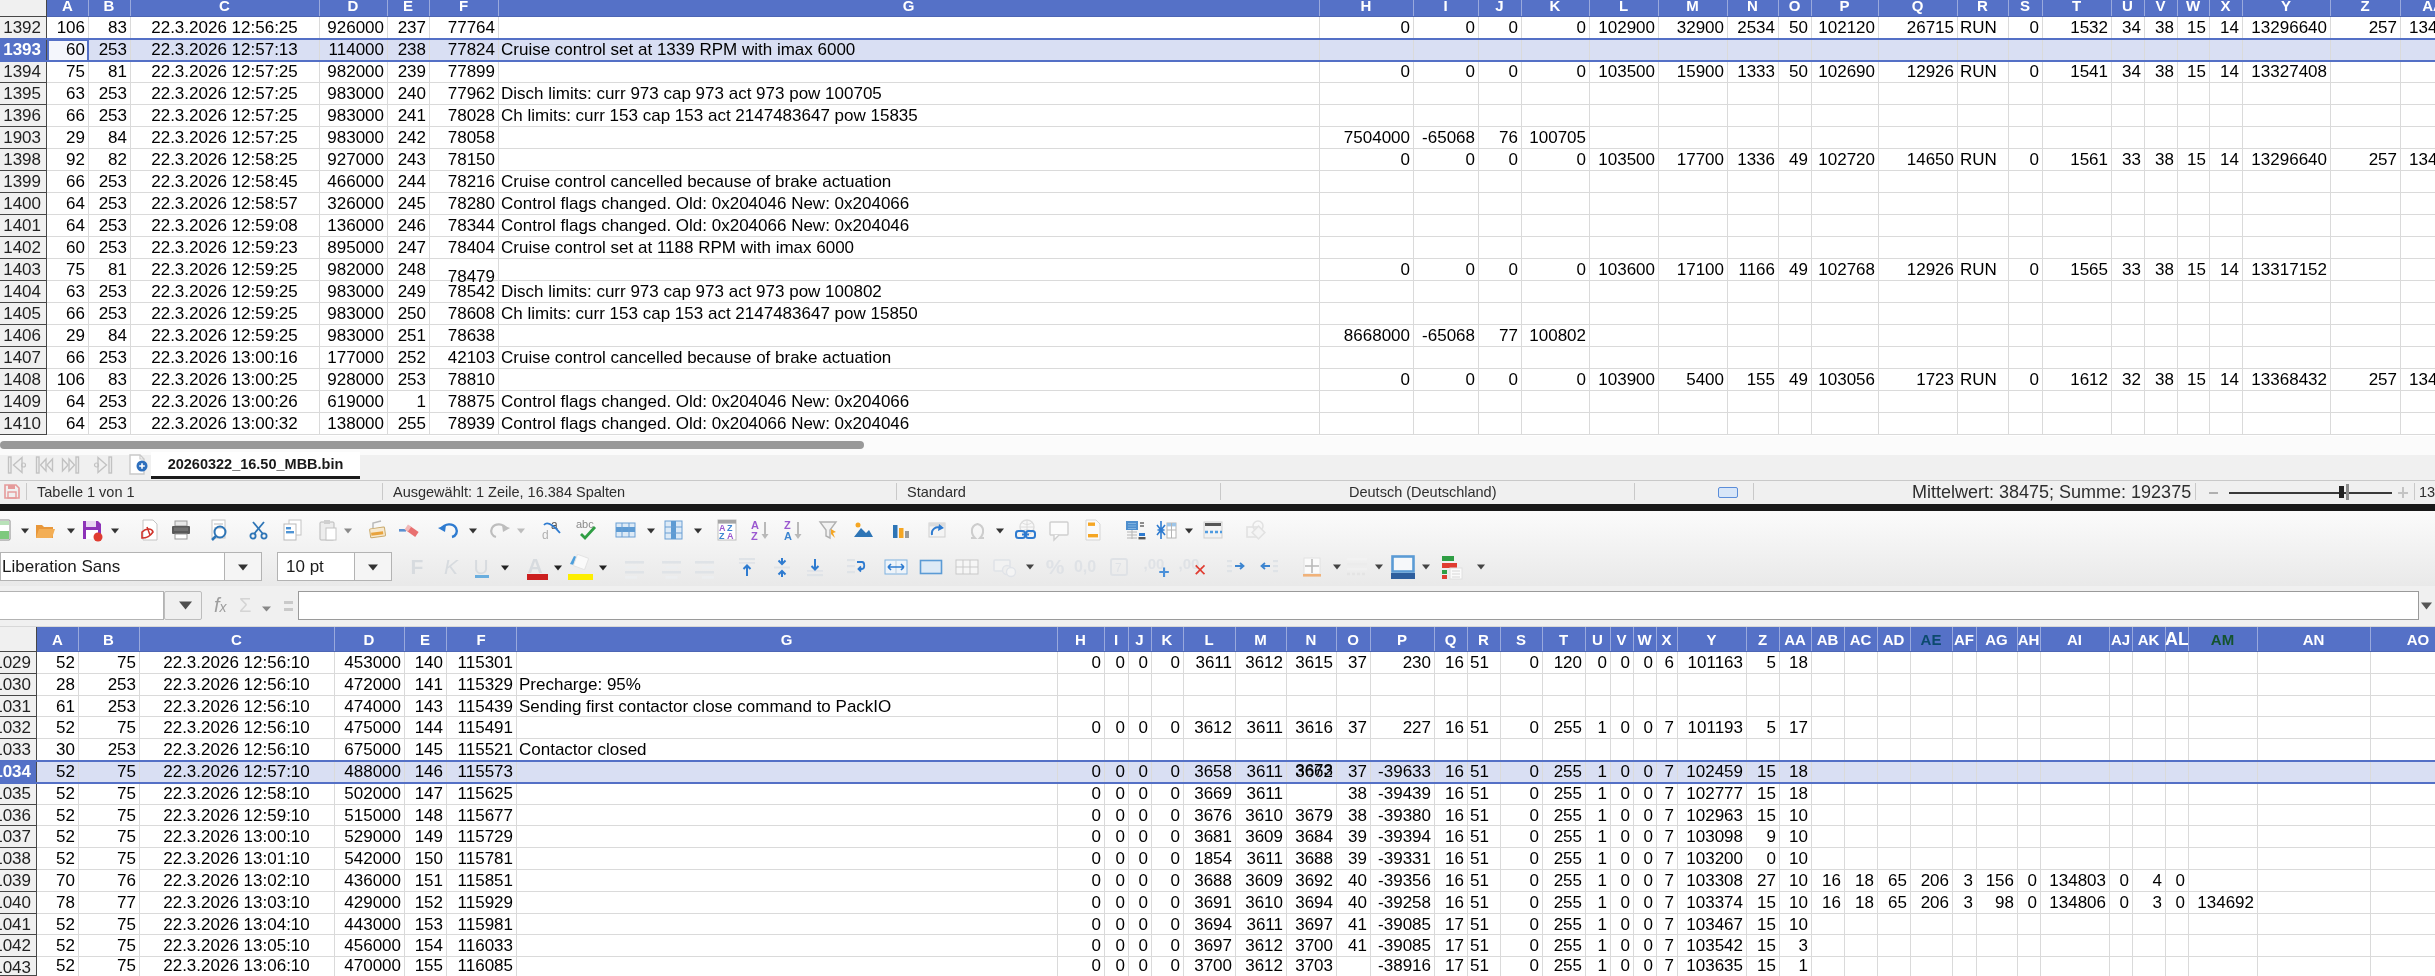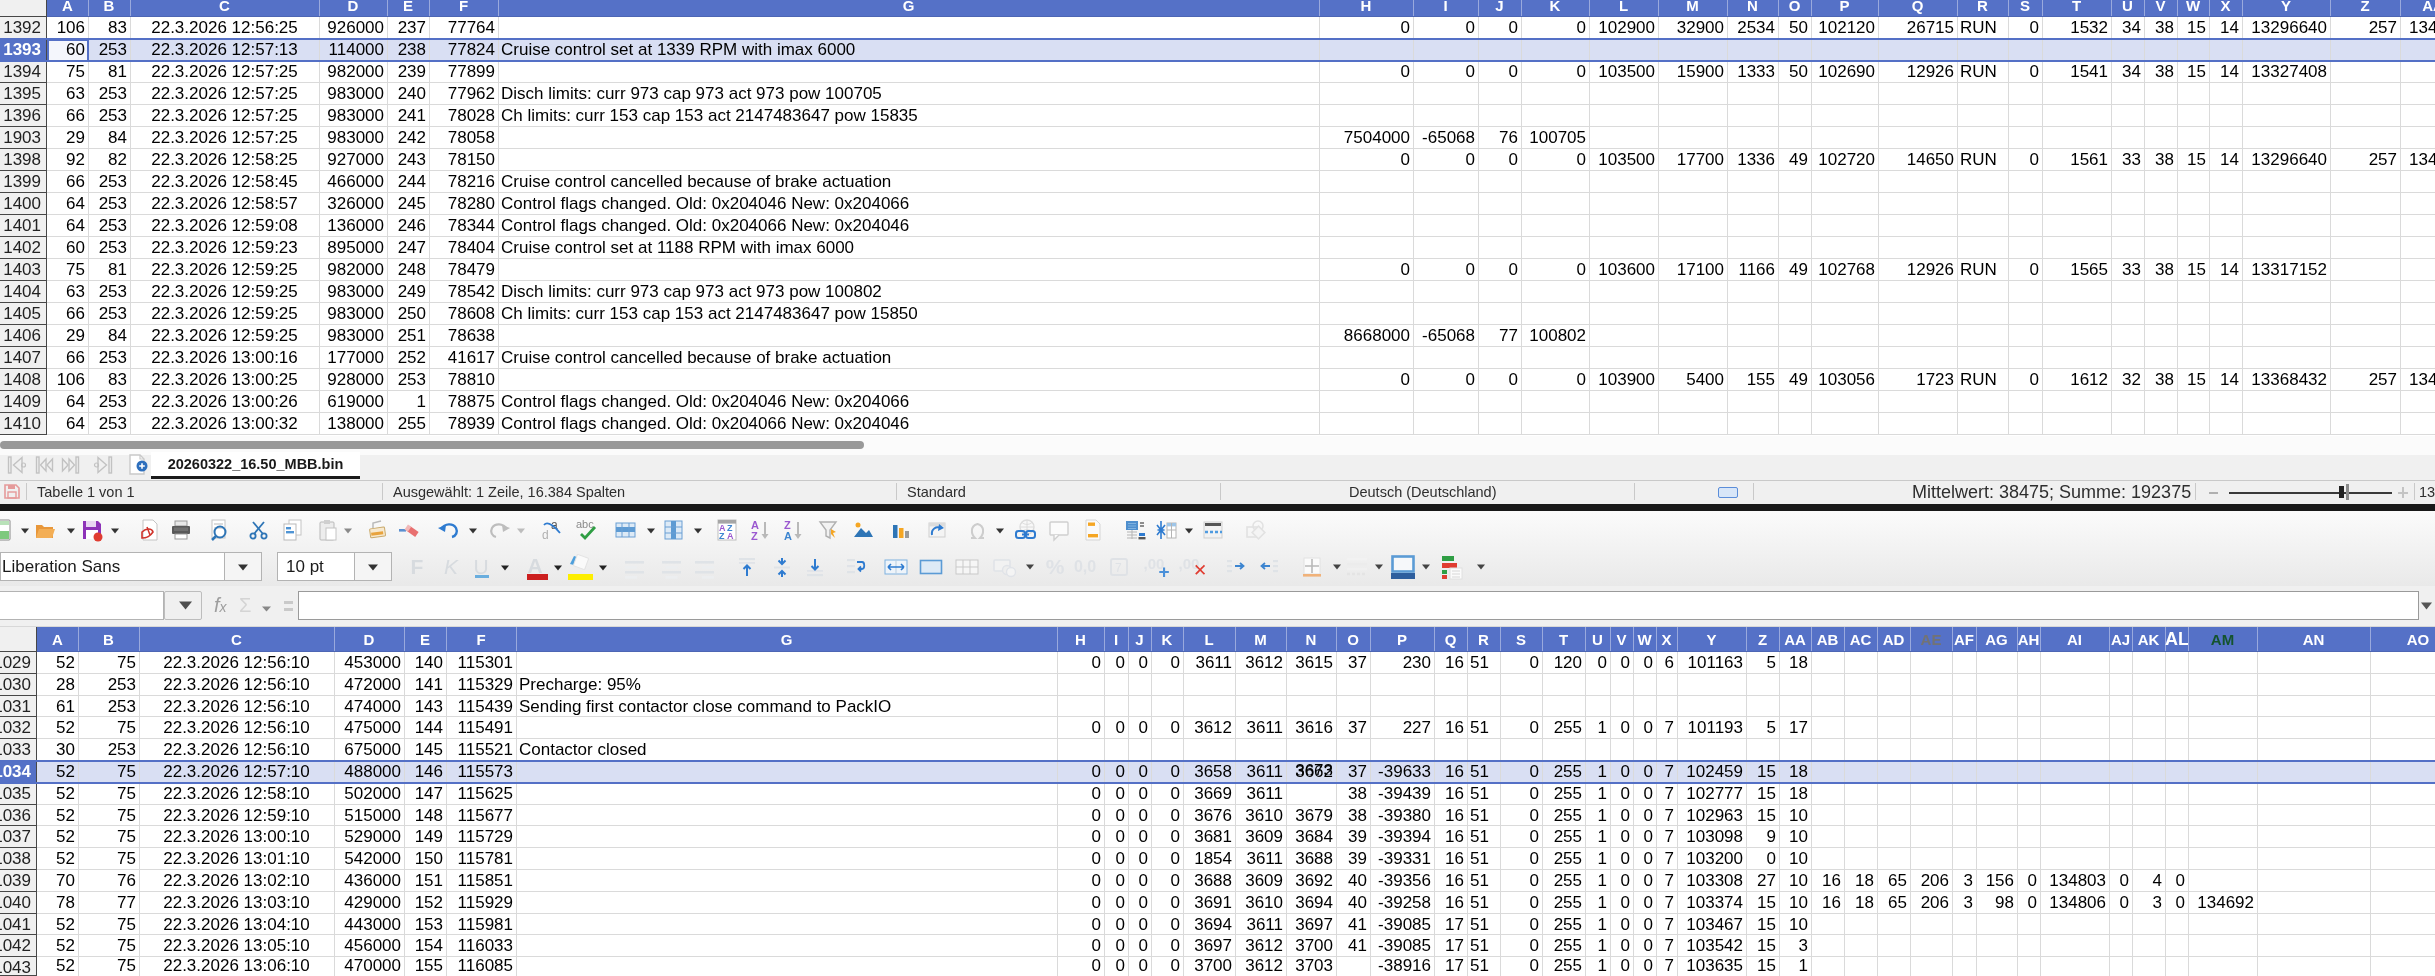"78479" div.ab { top: 259px -> 266px }
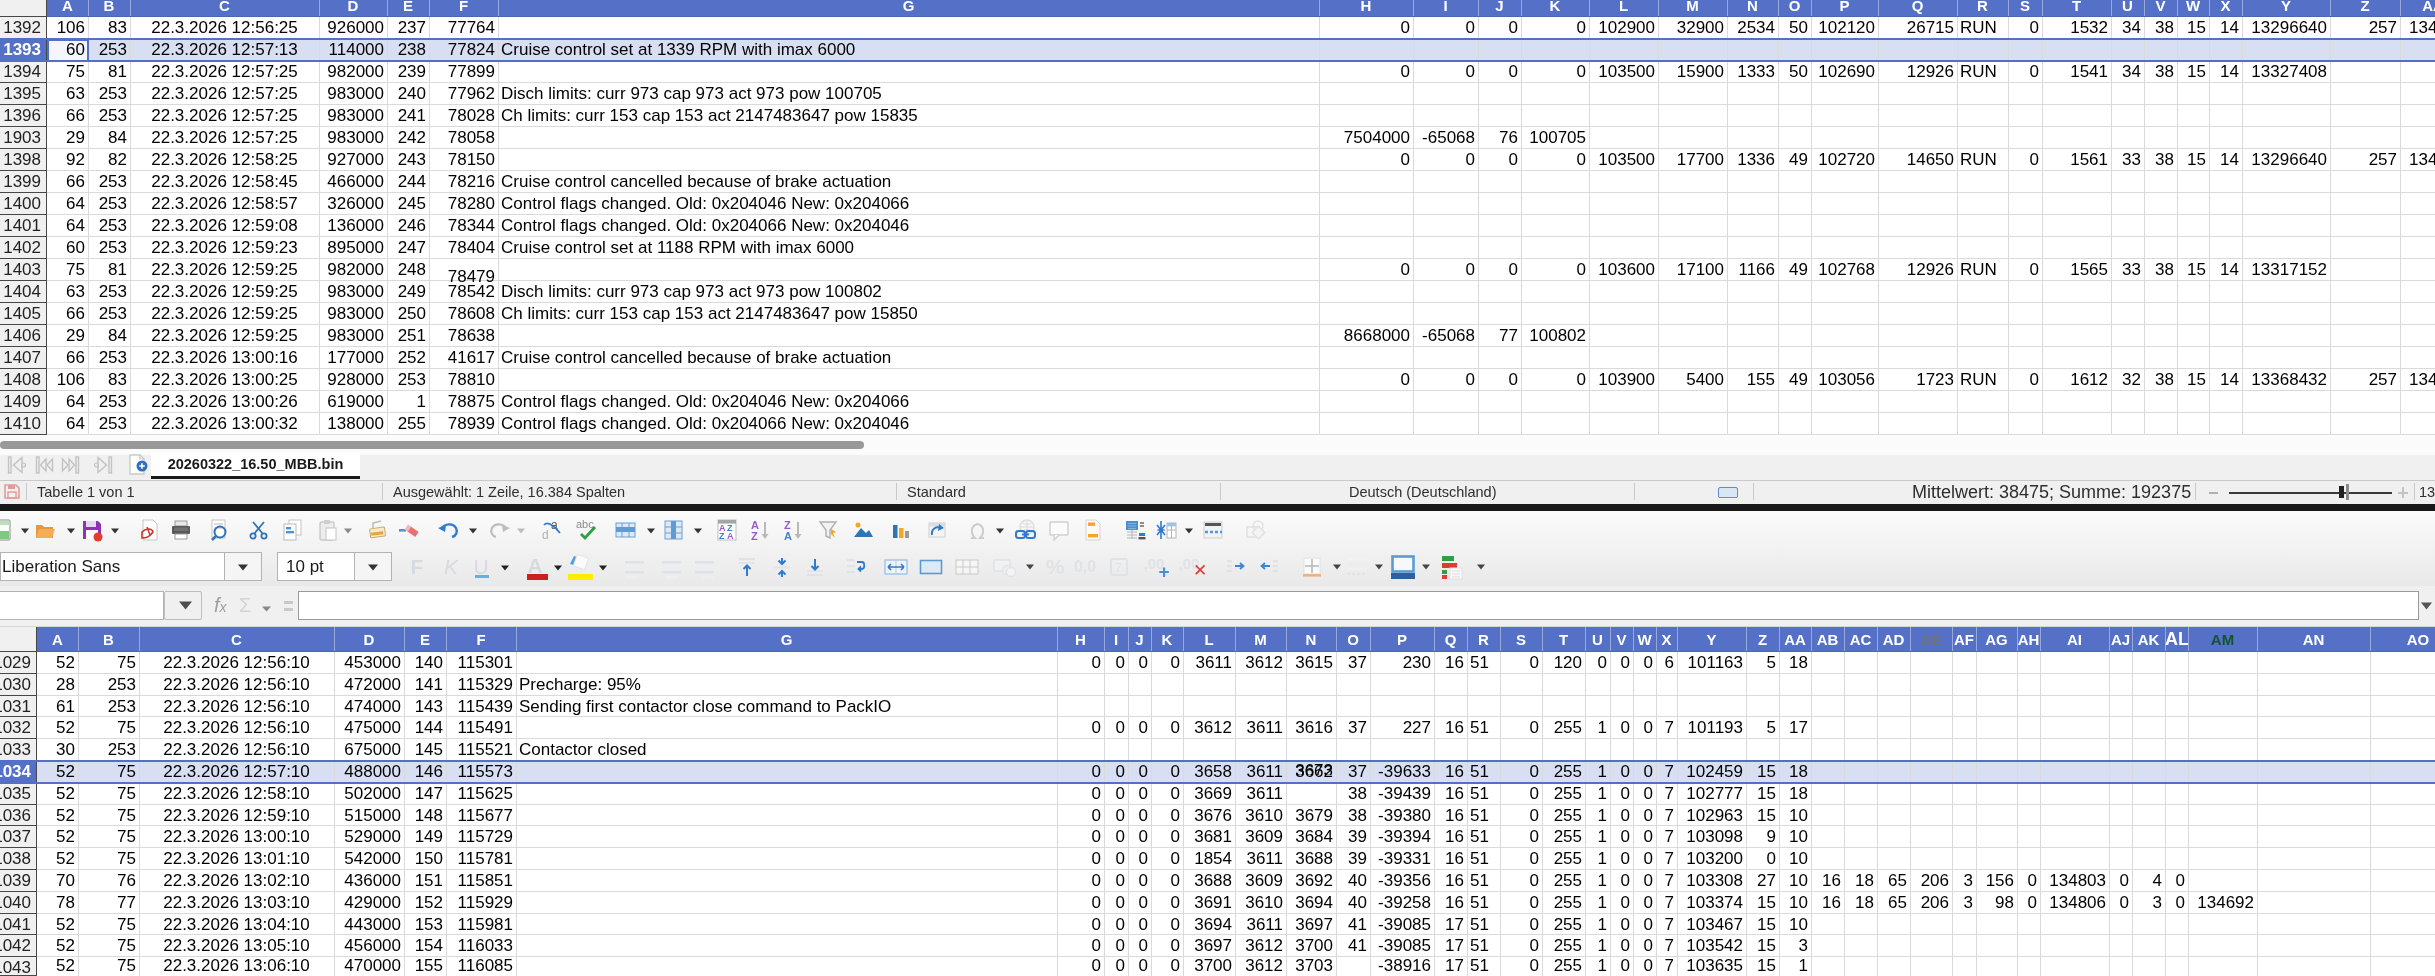"41617" div.ab { text: 41617 -> 42103 }
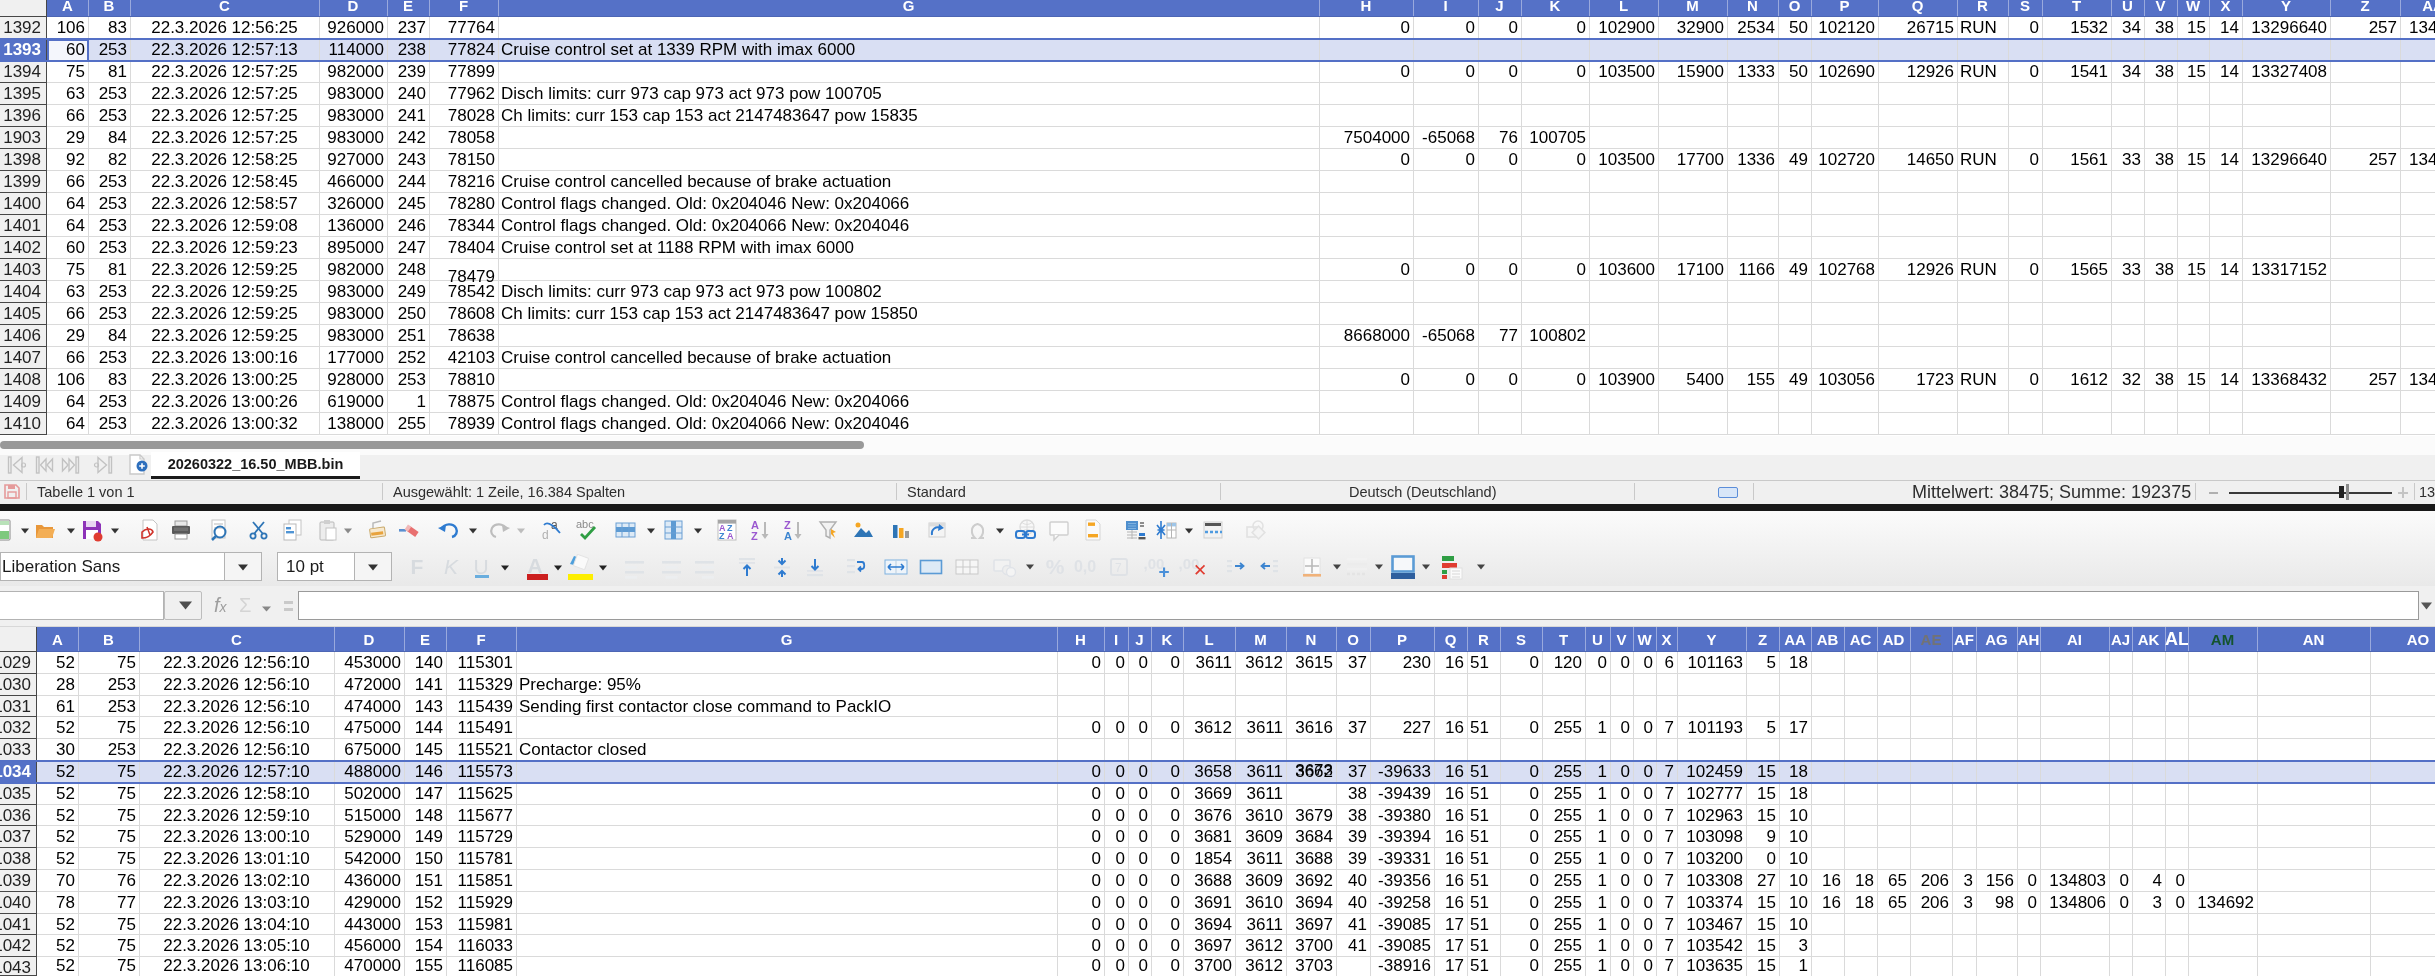"AE" div.ab { color: #737373 -> #0c4a6e }
